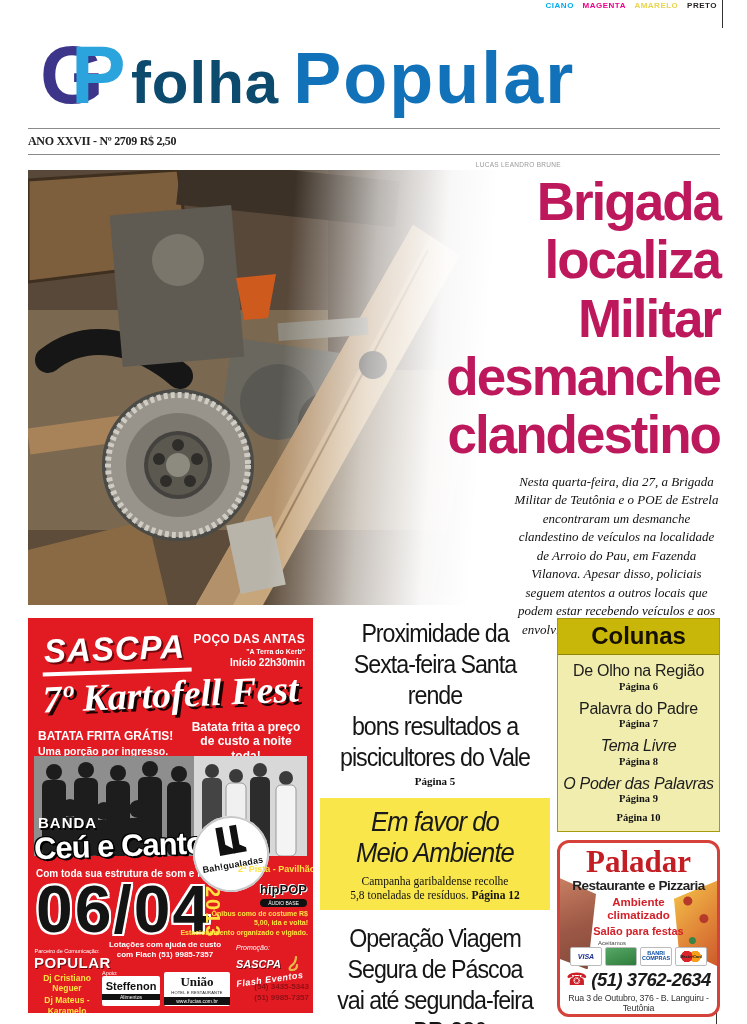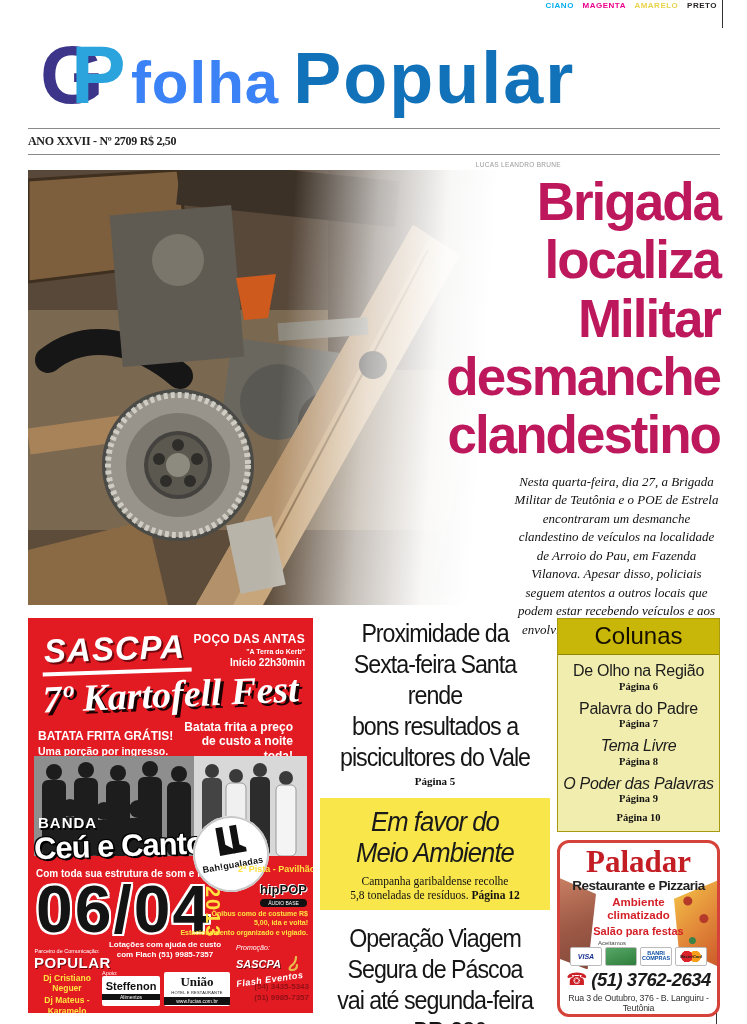"folha" .mast-folha { color: #3b82f6 -> #0c4a6e }
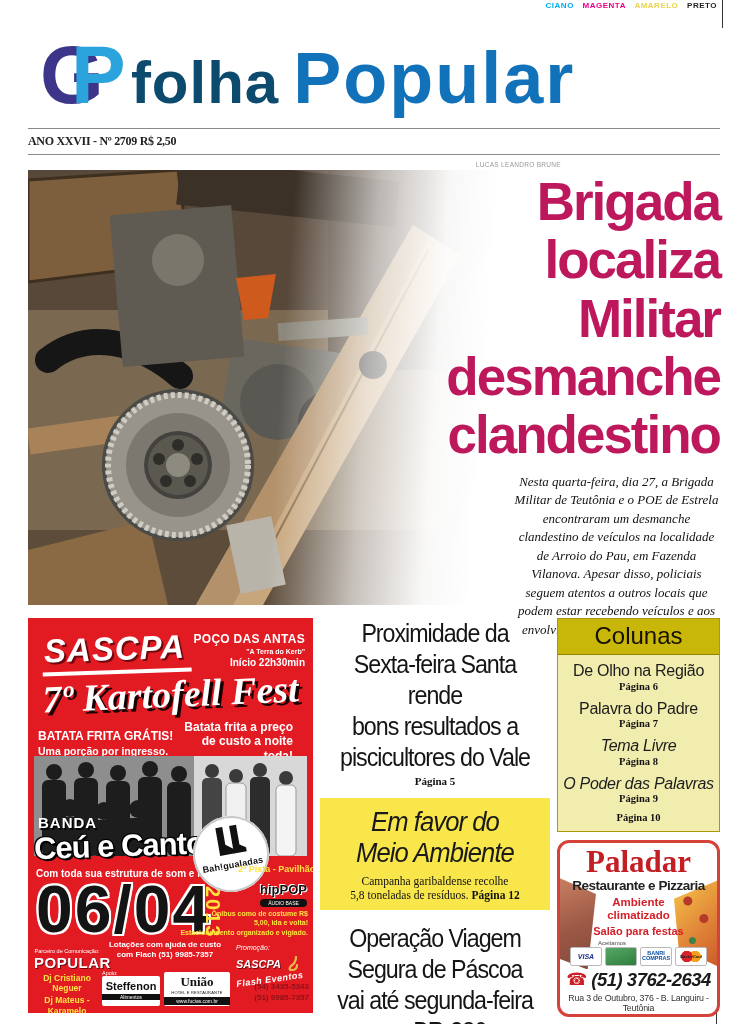"Colunas" .colunas-head { font-weight: normal -> bold }
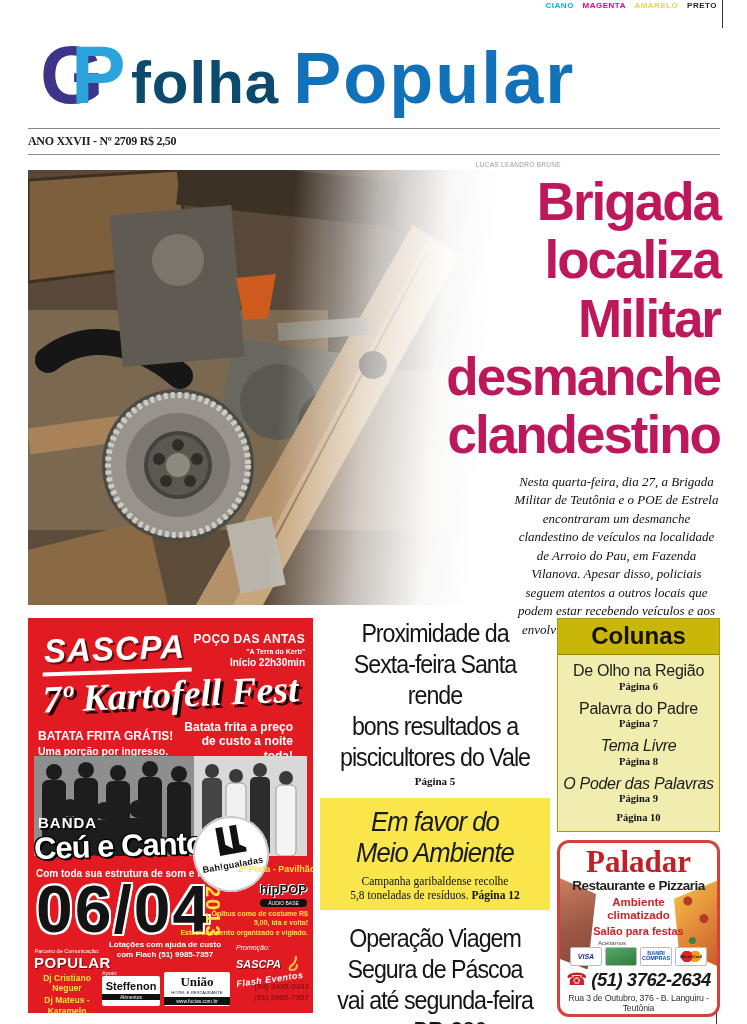"Batata frita a preço de" .kf-offr { right: 20px -> 6px; text-align: right -> center }
